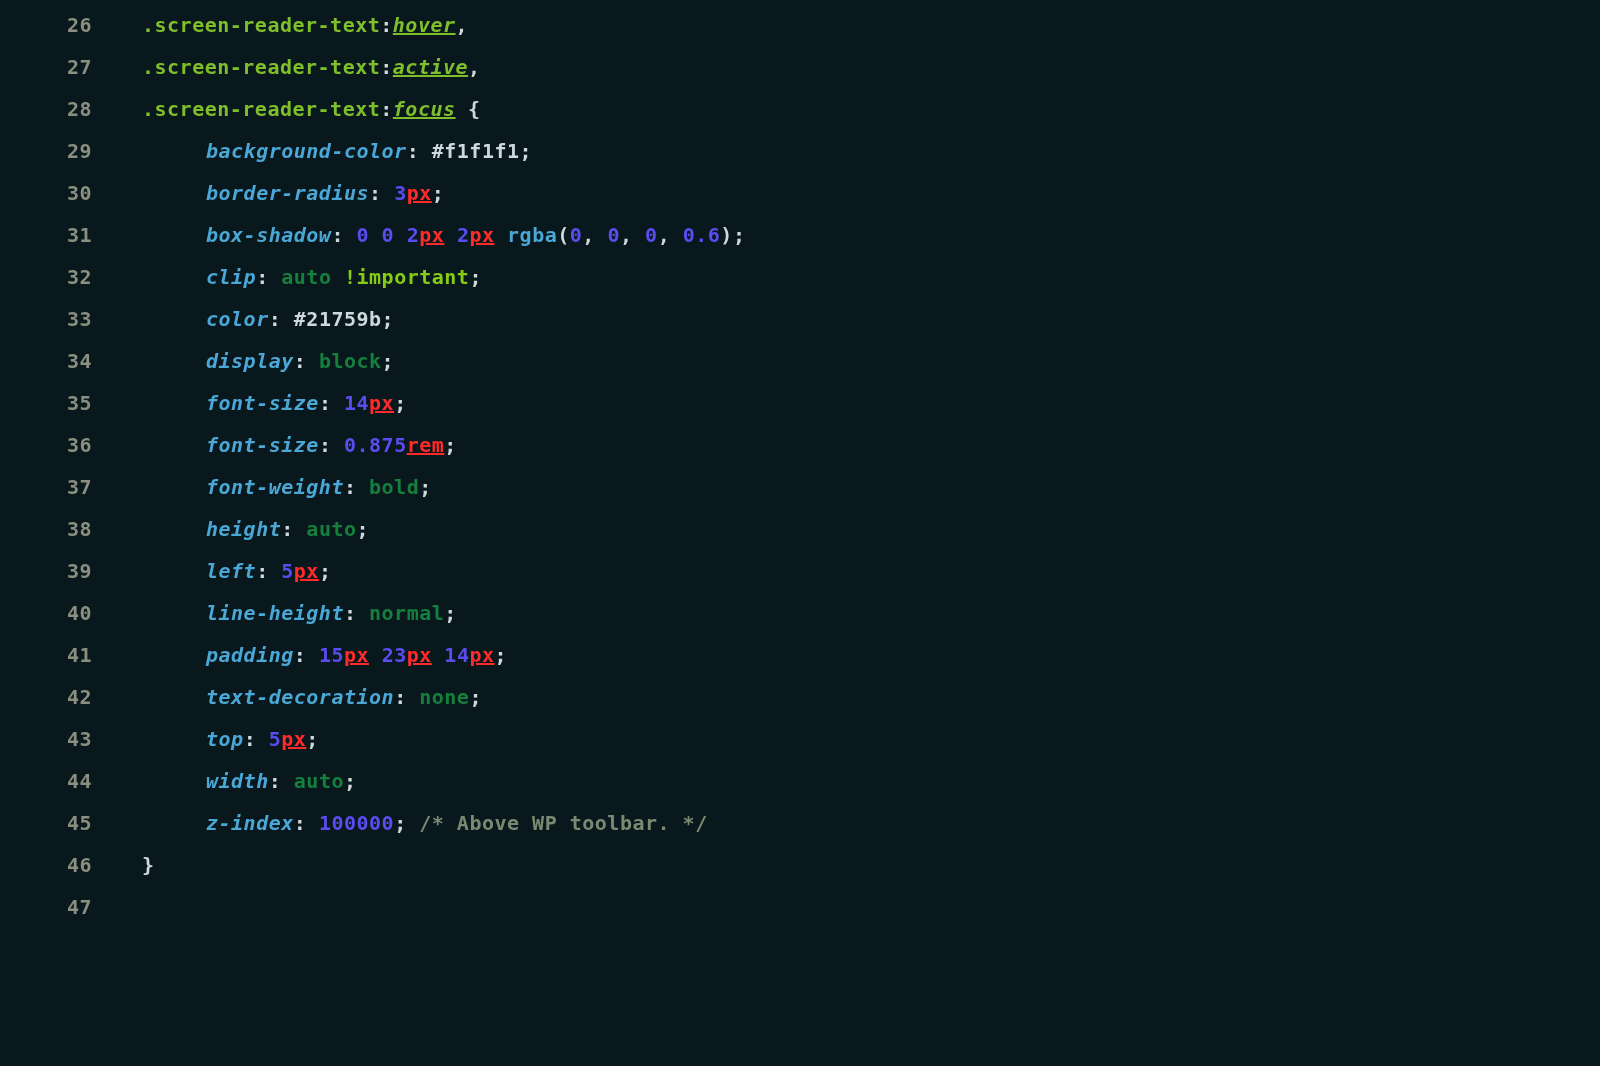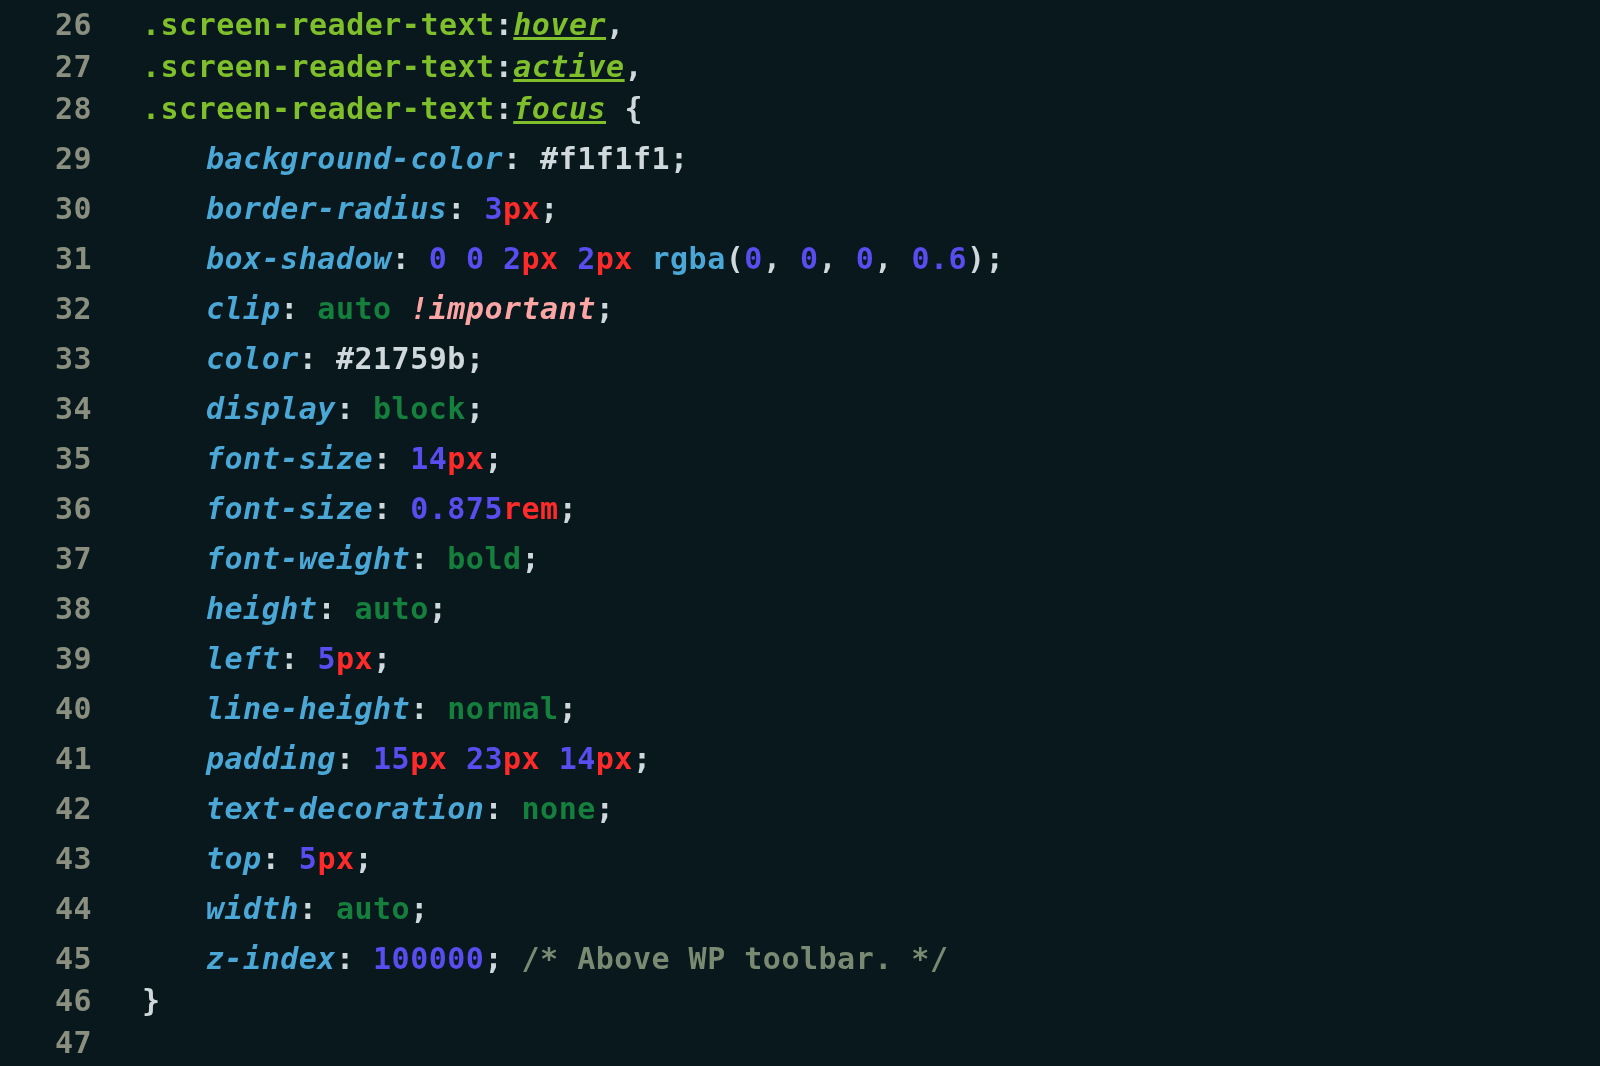"26" .editor { font-size: 30px -> 20px }
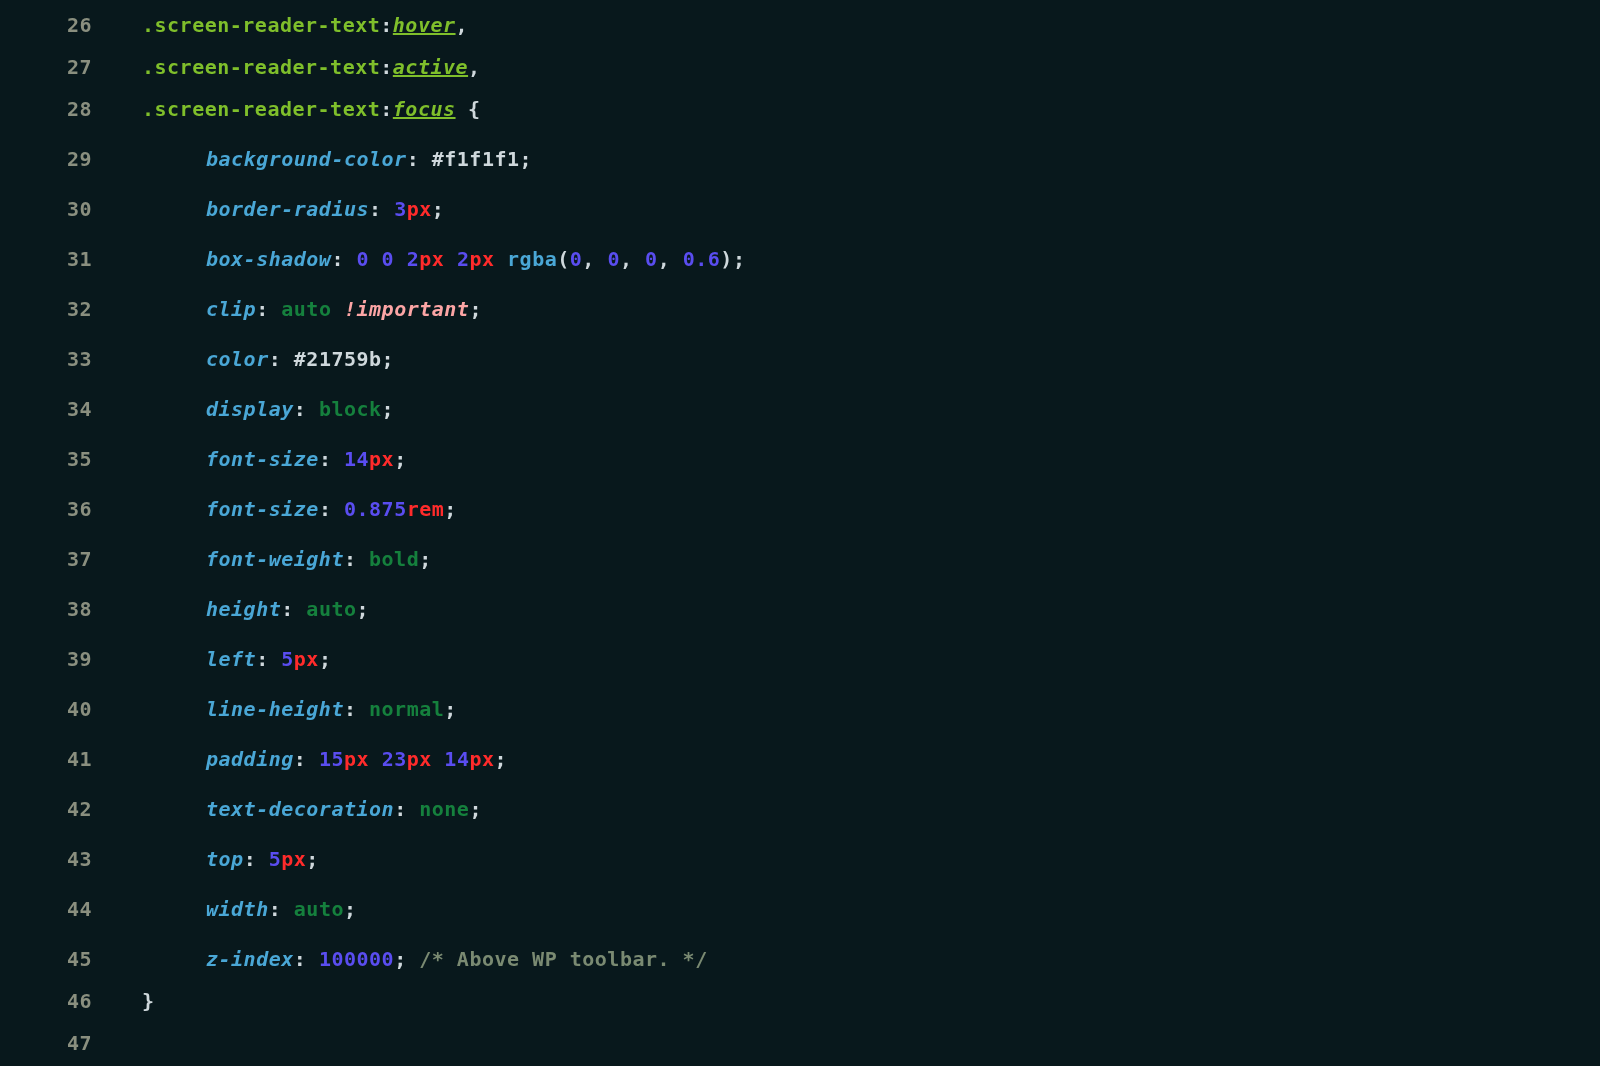"background-color: #f1f1f1;" .indent2 { margin-top: 8px -> none }
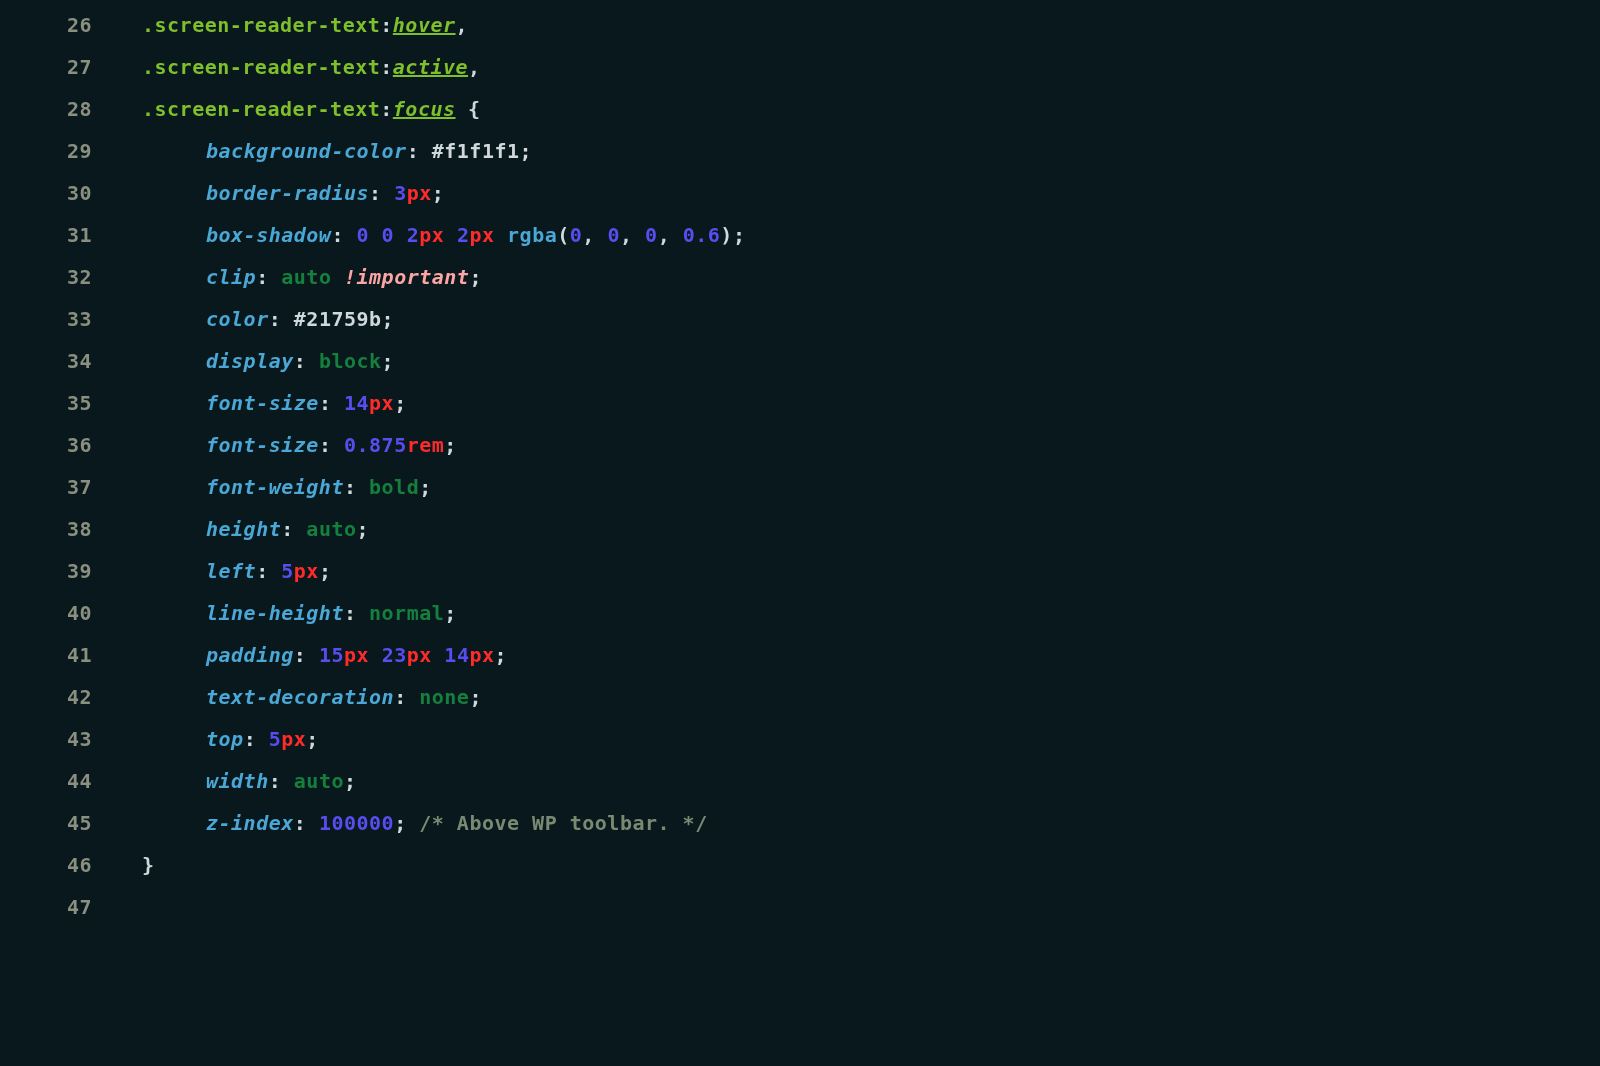"px" .unit { text-decoration: none -> underline }
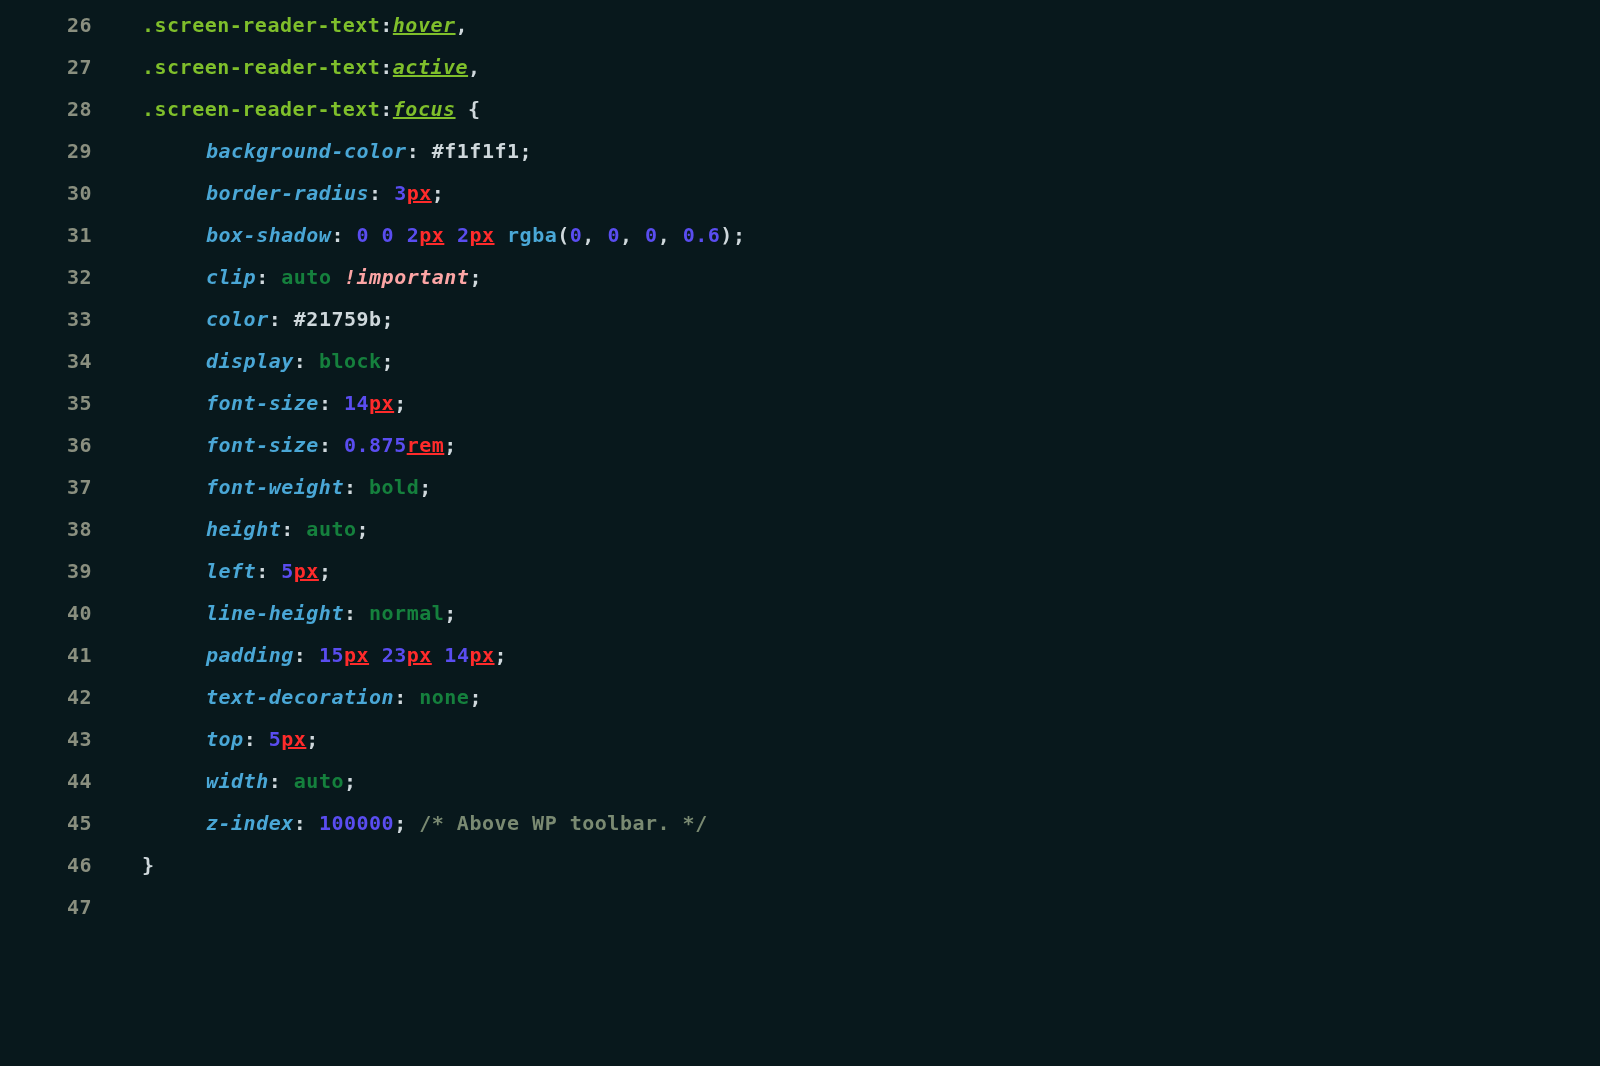"!important" .kw { color: #fca5a5 -> #84cc16; font-style: italic -> none }
